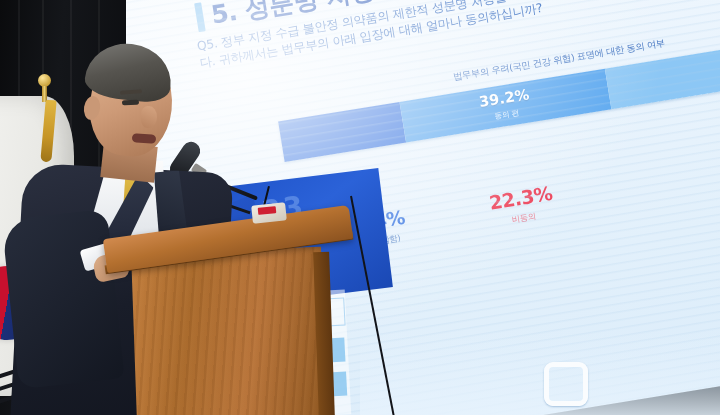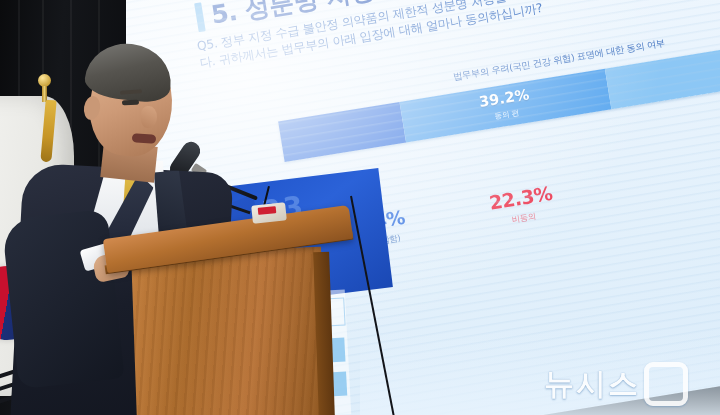"뉴시스" div.wm-text { html: <div>뉴시스</div> -> none }
